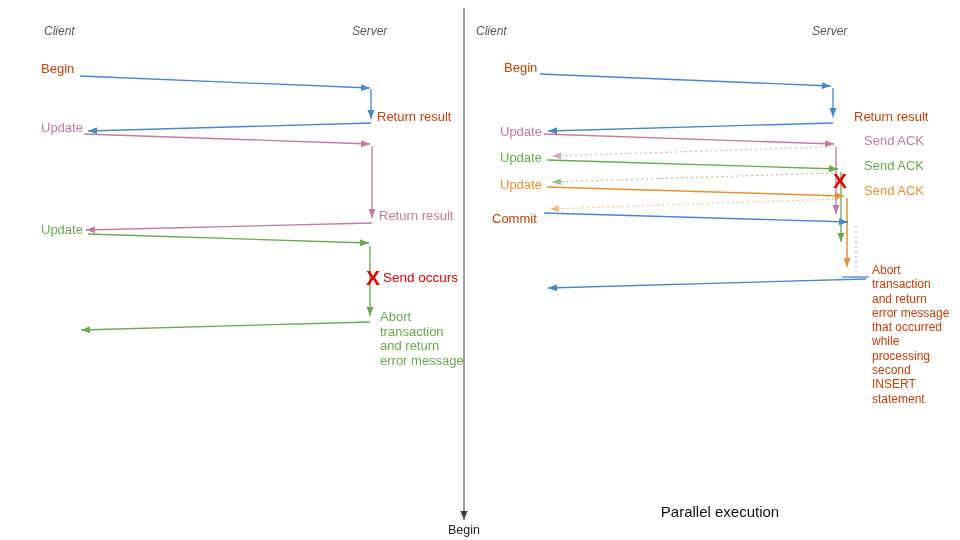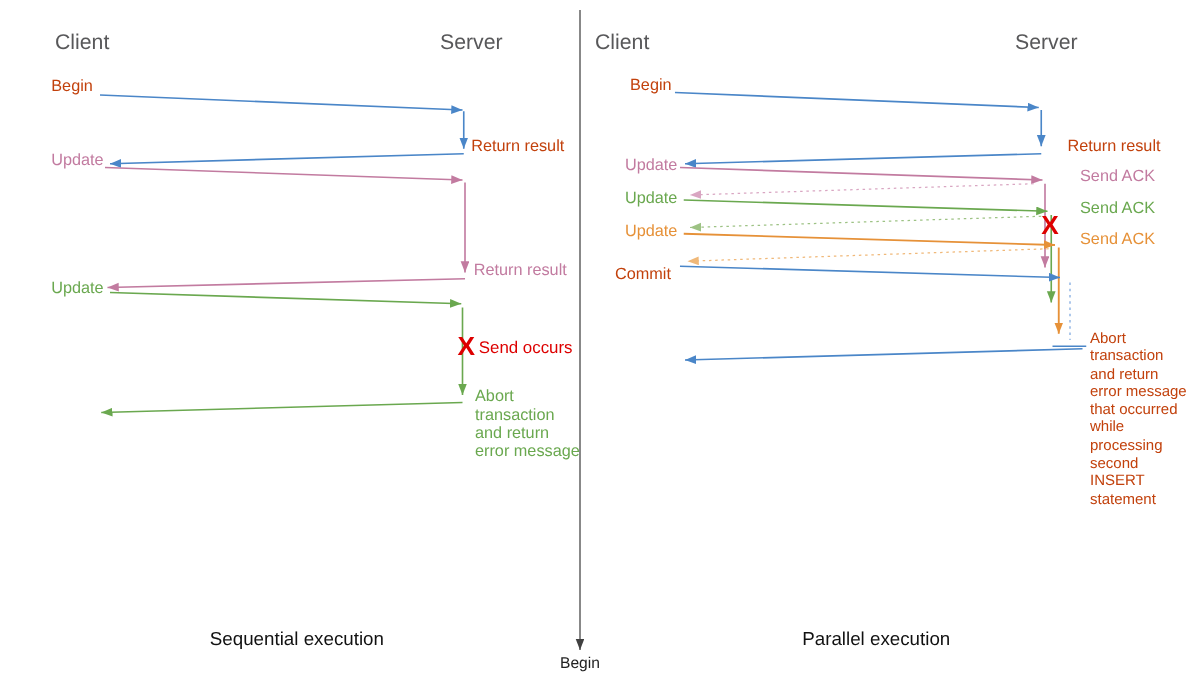"Client" .hdr { font-size: 17px -> 12px; font-style: none -> italic }
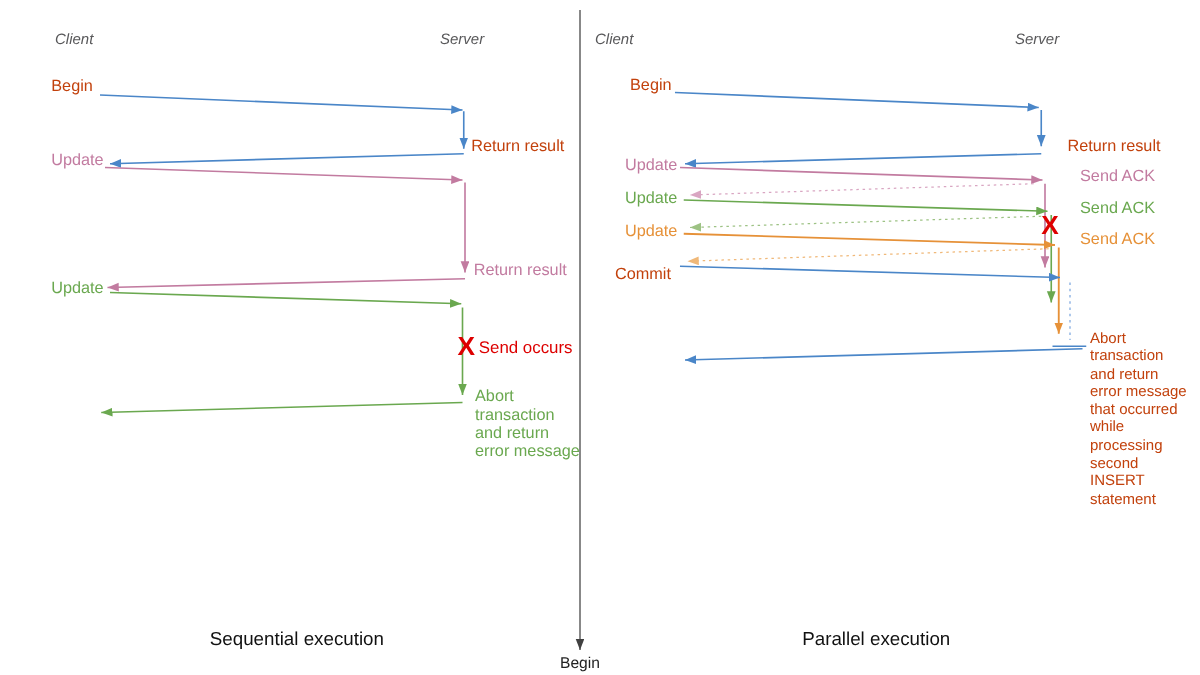"Sequential execution" div.lbl { html: <div>Sequential execution</div> -> none }
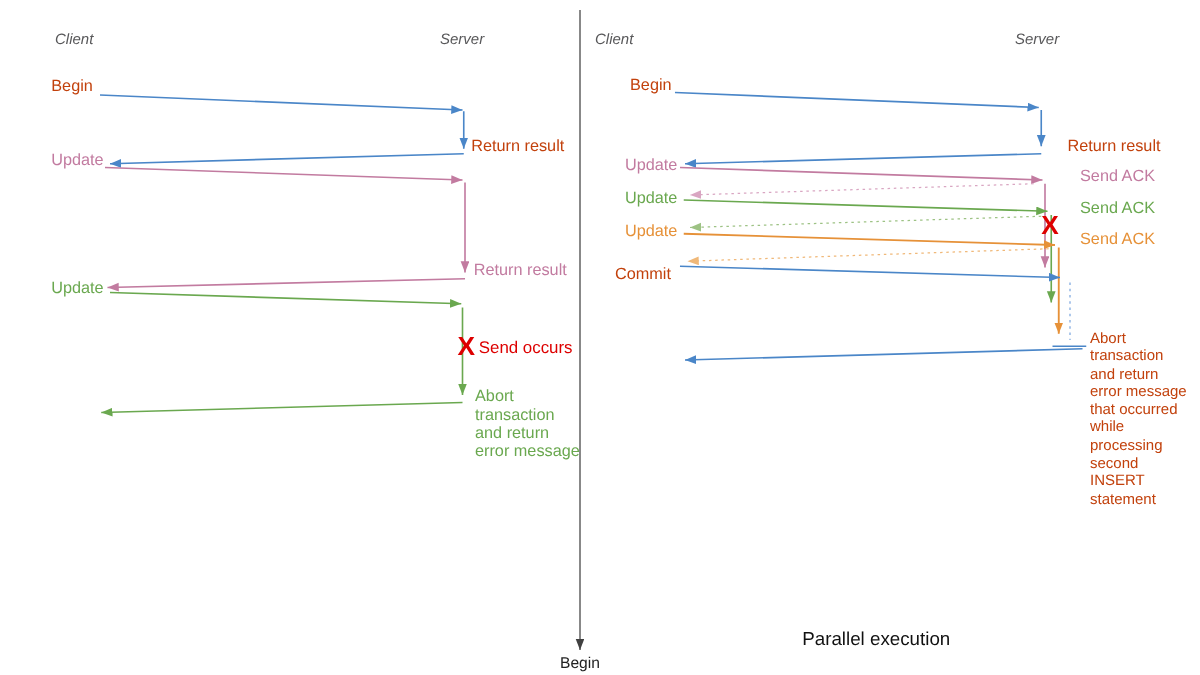"Parallel execution" div.lbl { left: 635px -> 654px }
